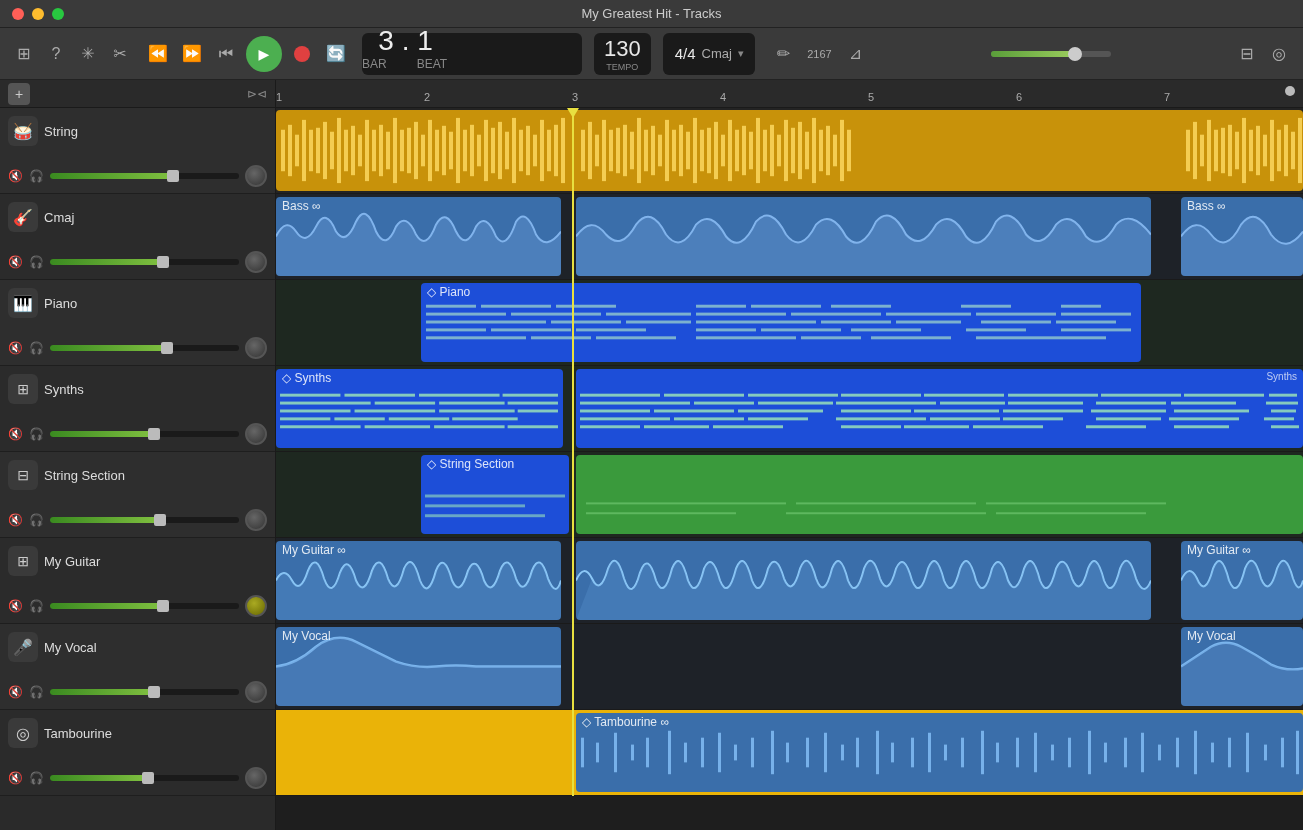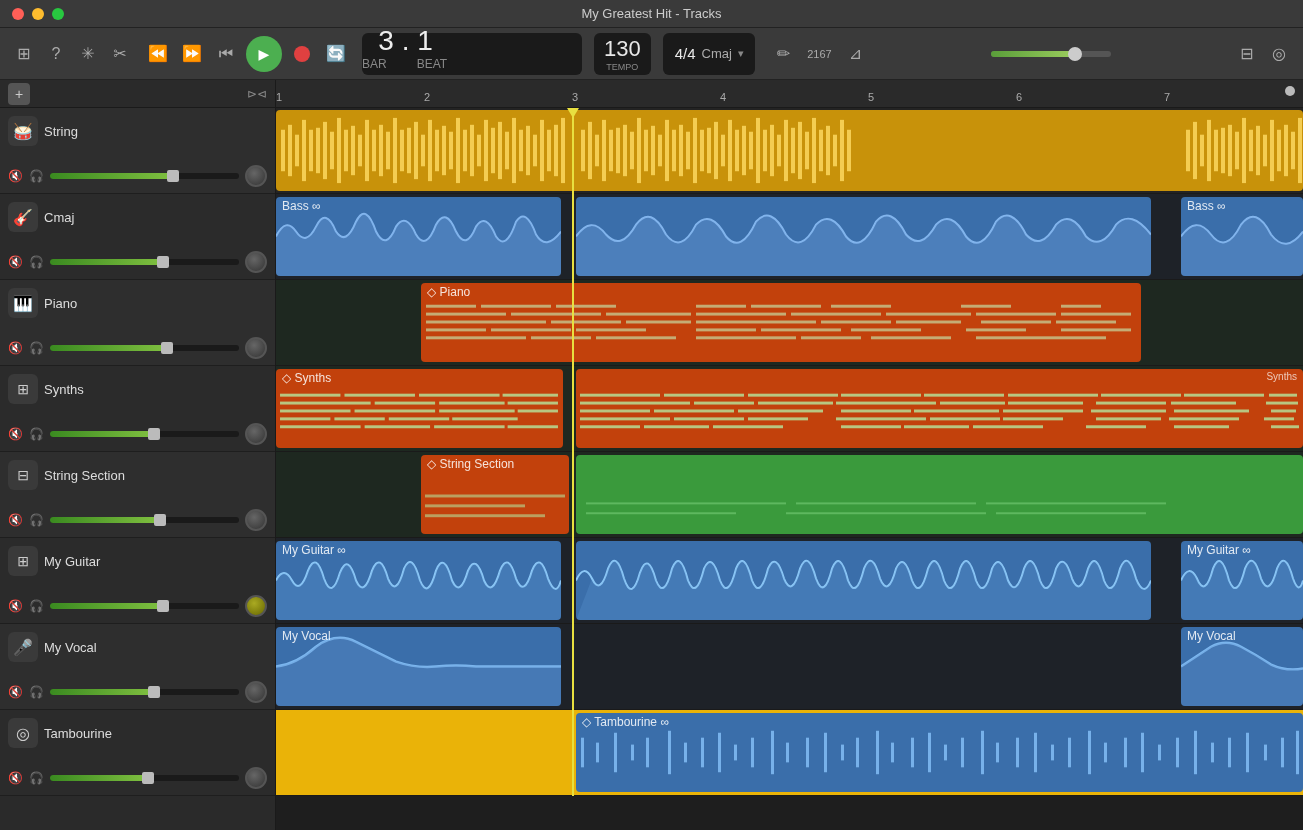"◇ Piano" .clip-midi { background: #c2410c -> #1d4ed8 }
